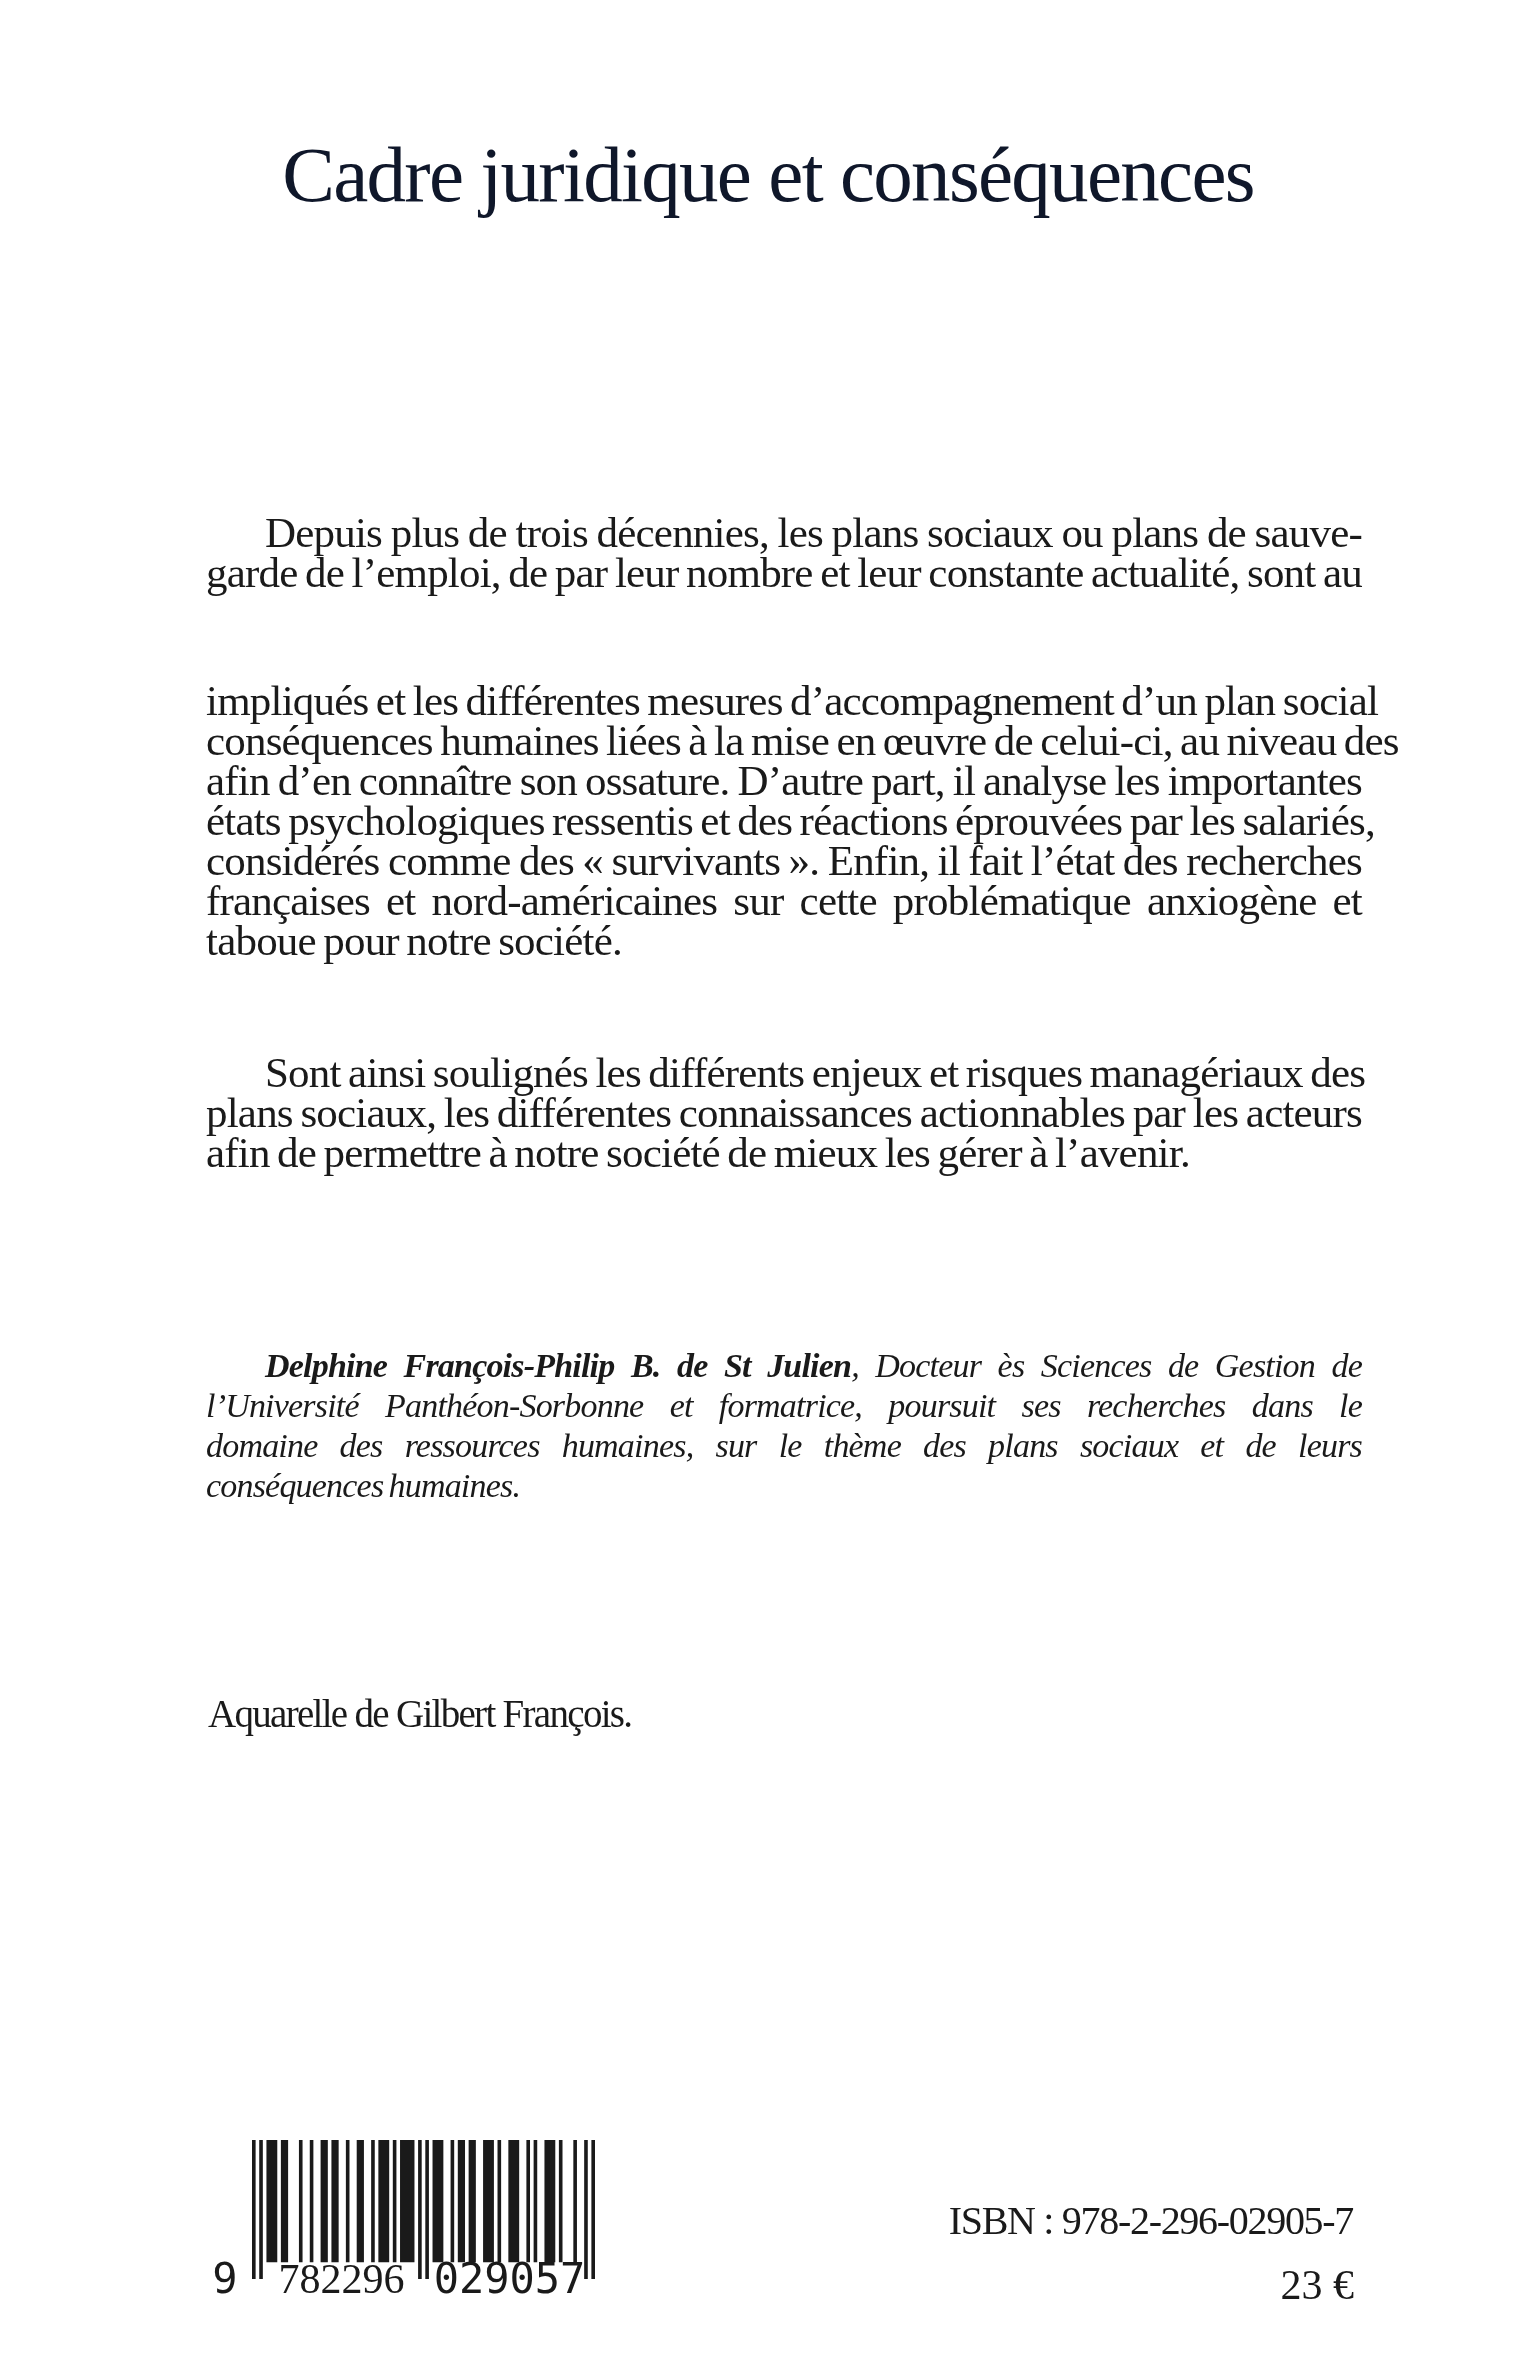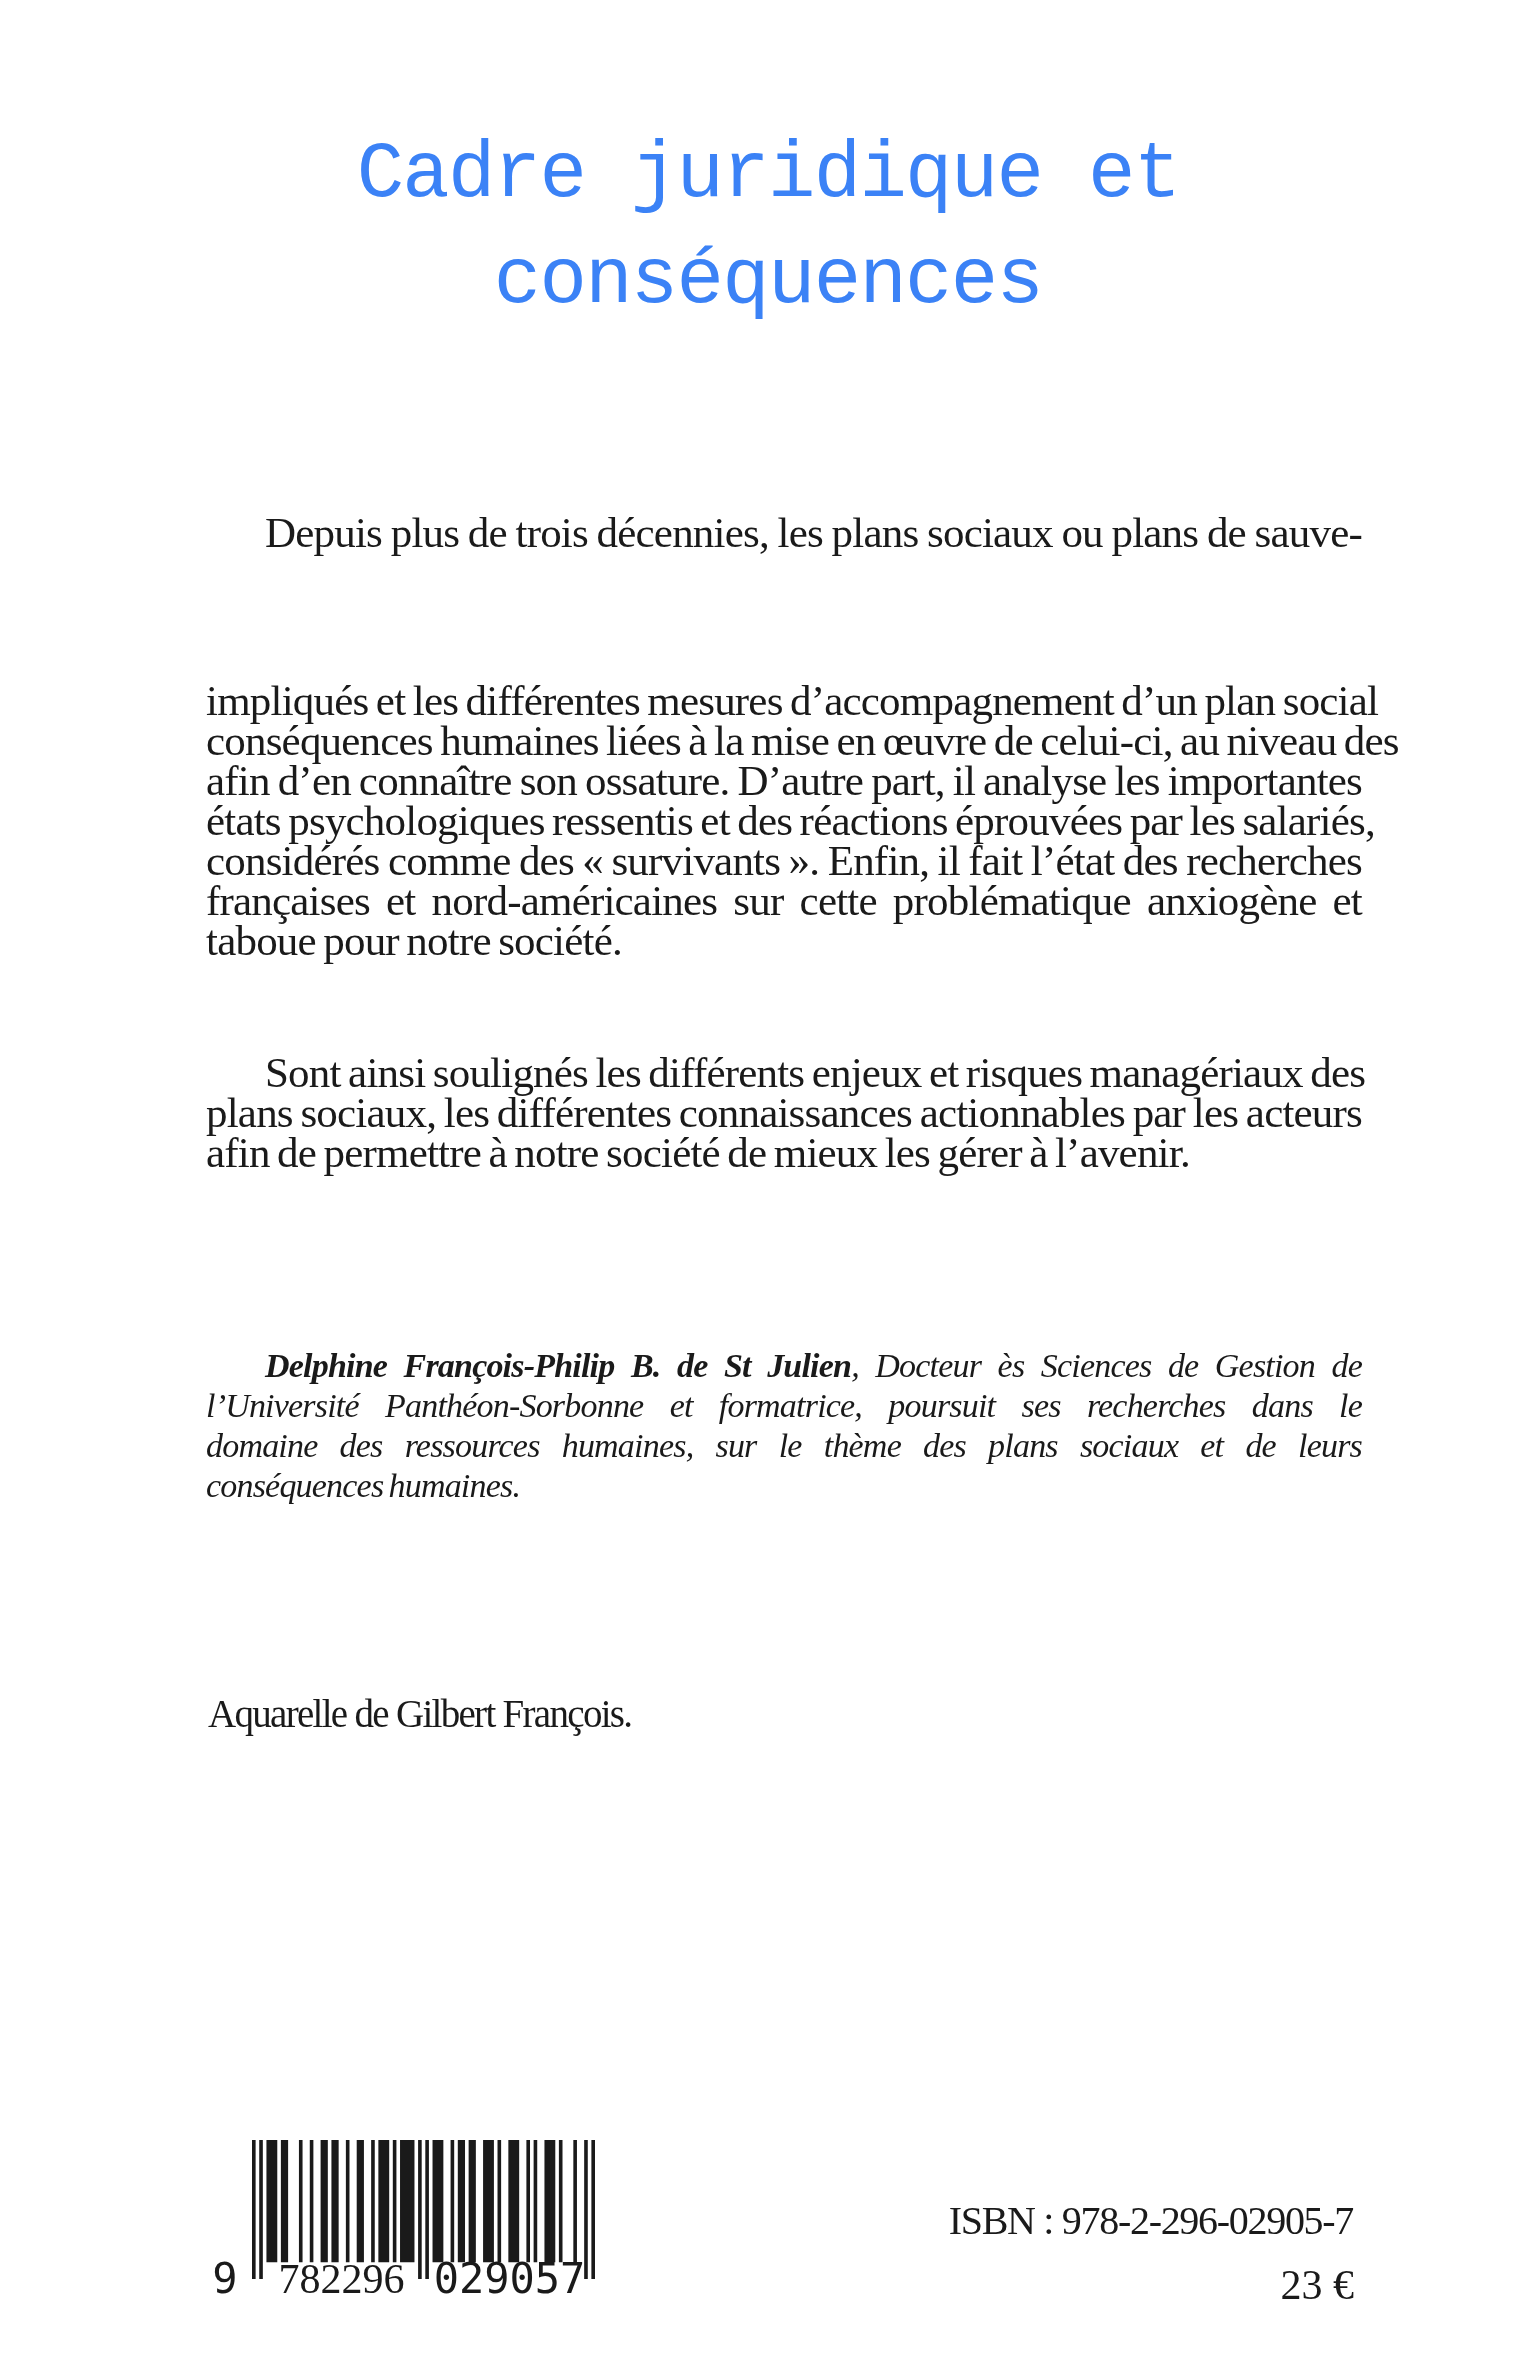"Cadre juridique et conséquences" h1.title { color: #3b82f6 -> #0f172a; font-family: Liberation Mono, monospace -> none }
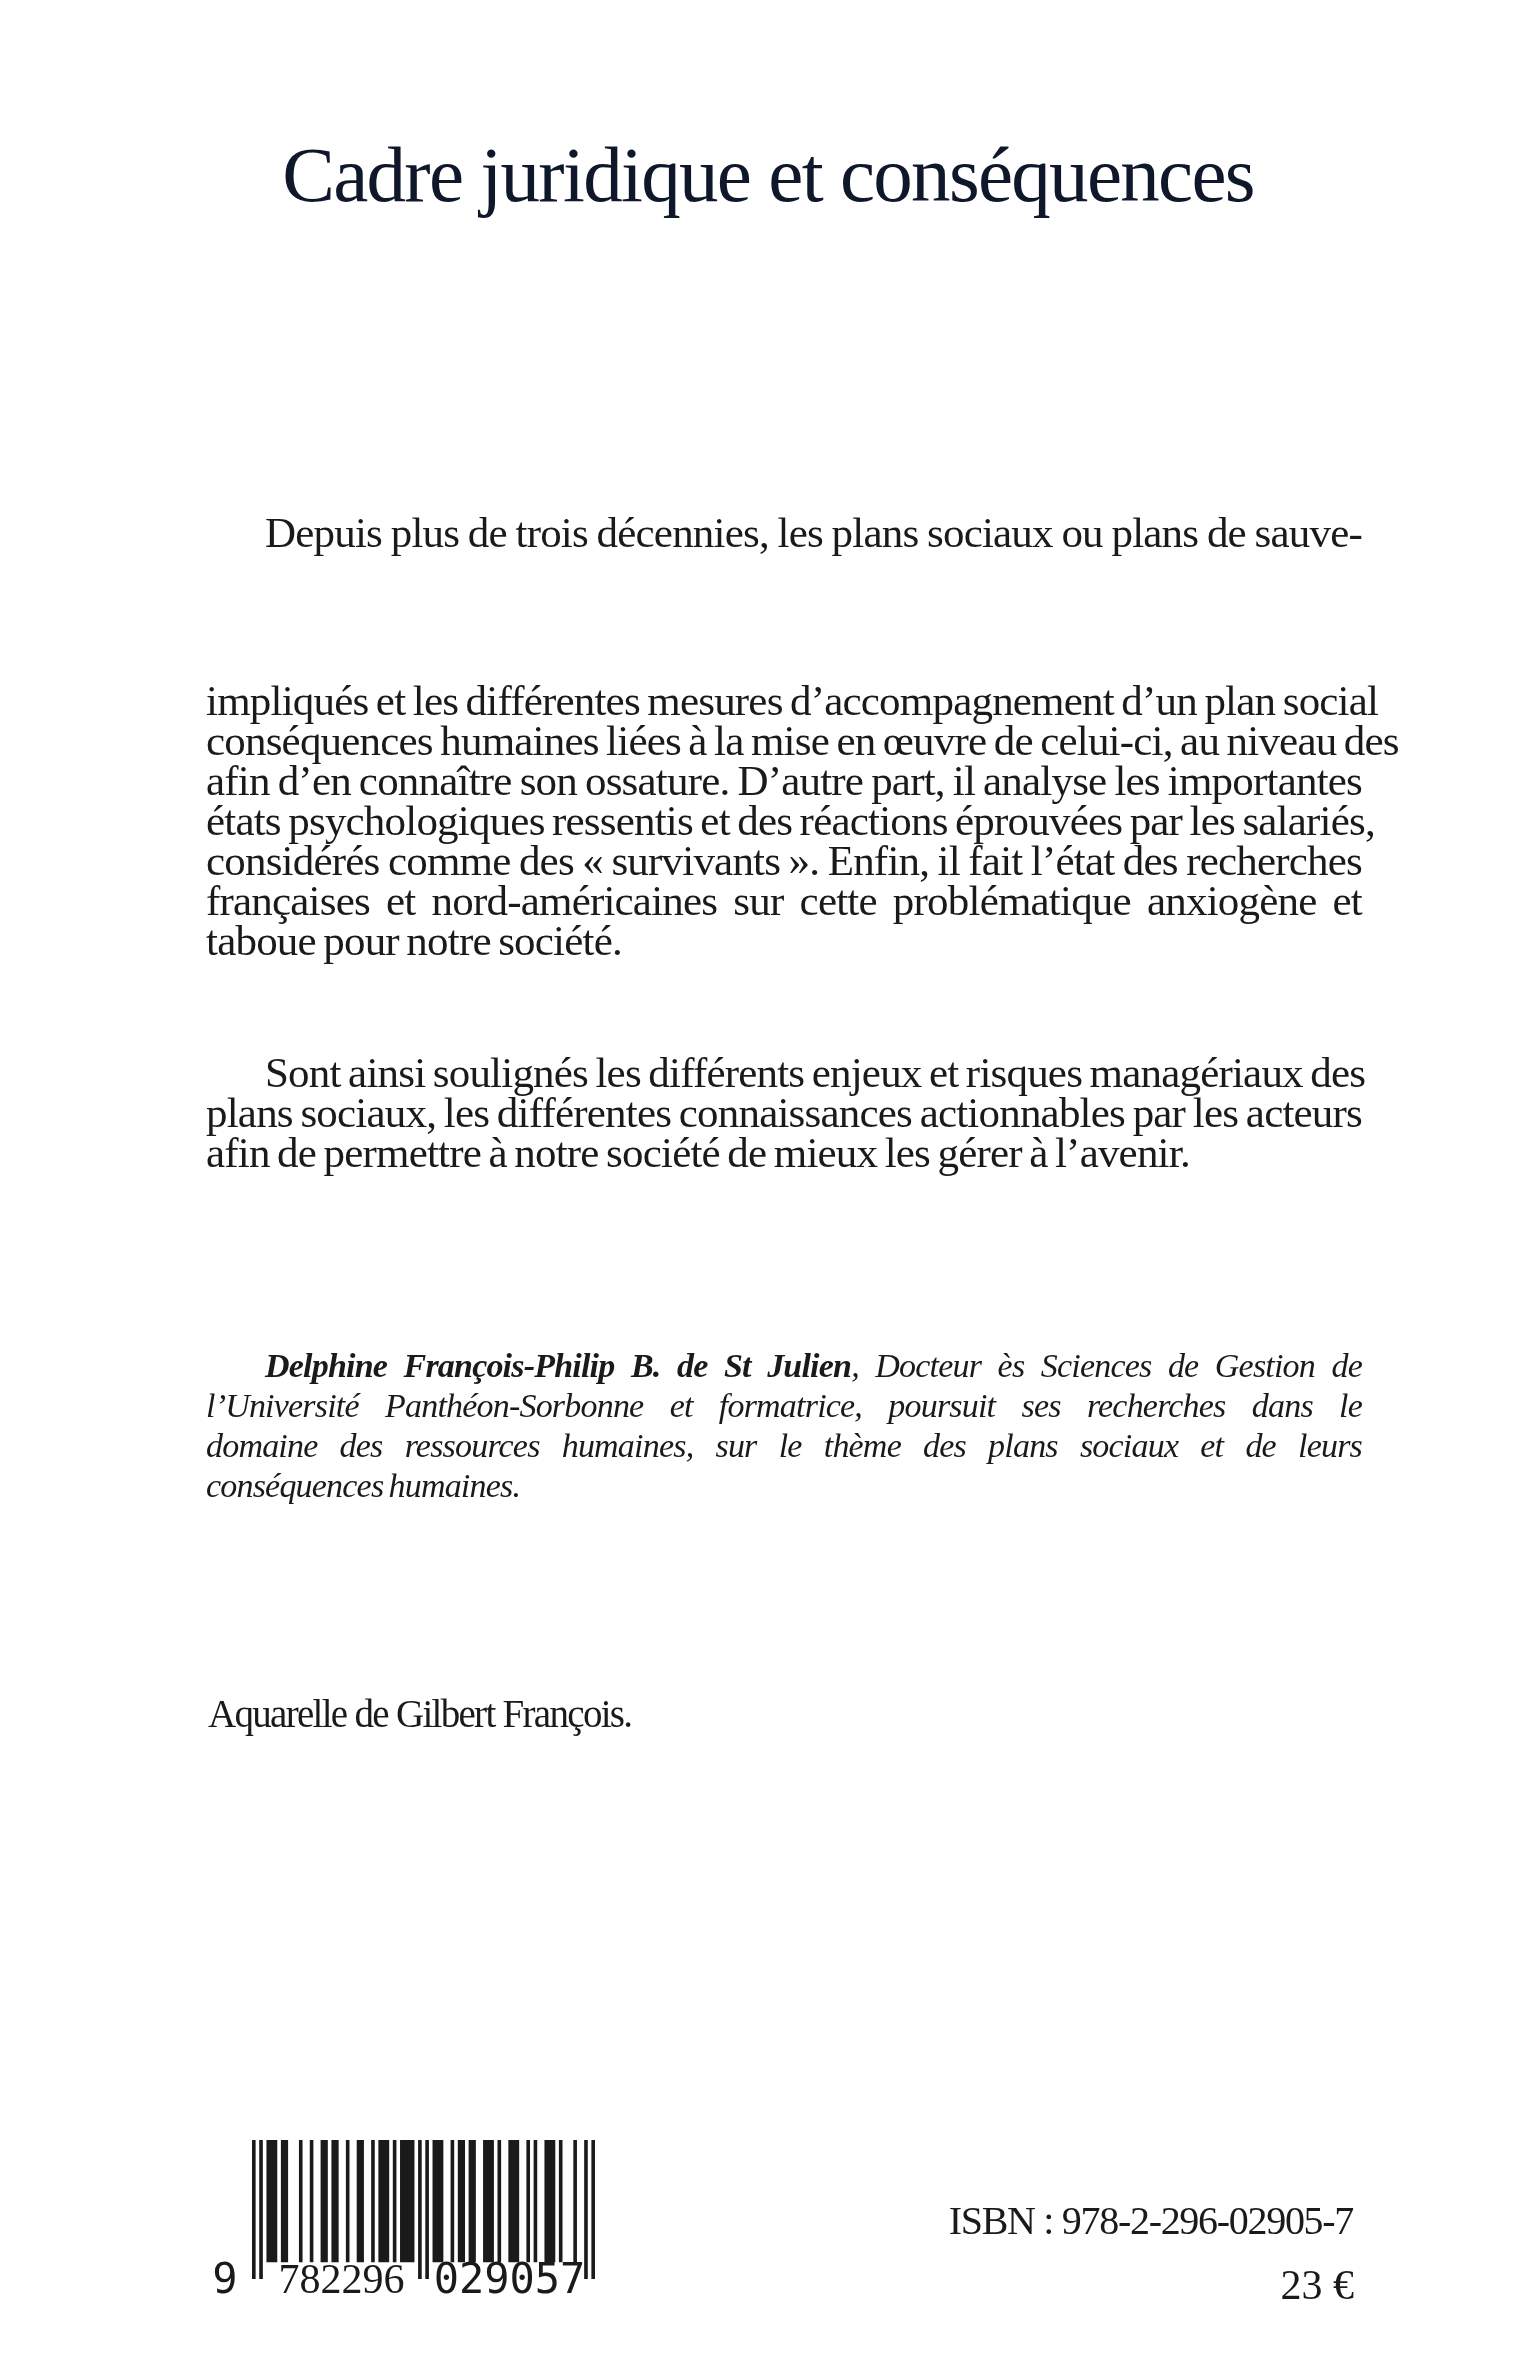"garde de l’emploi, de par" div.line { html: none -> <div>garde de l’emploi, de par leur nombre et leur constante actualité, sont au</div> }
